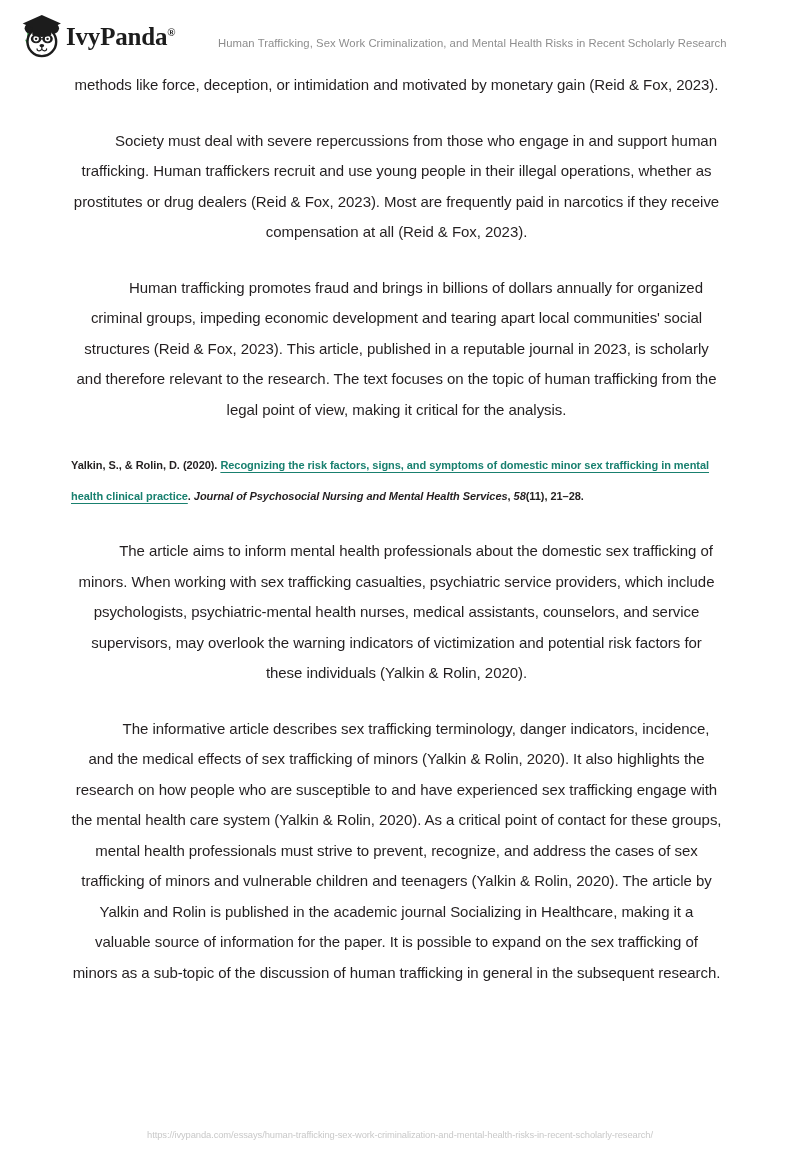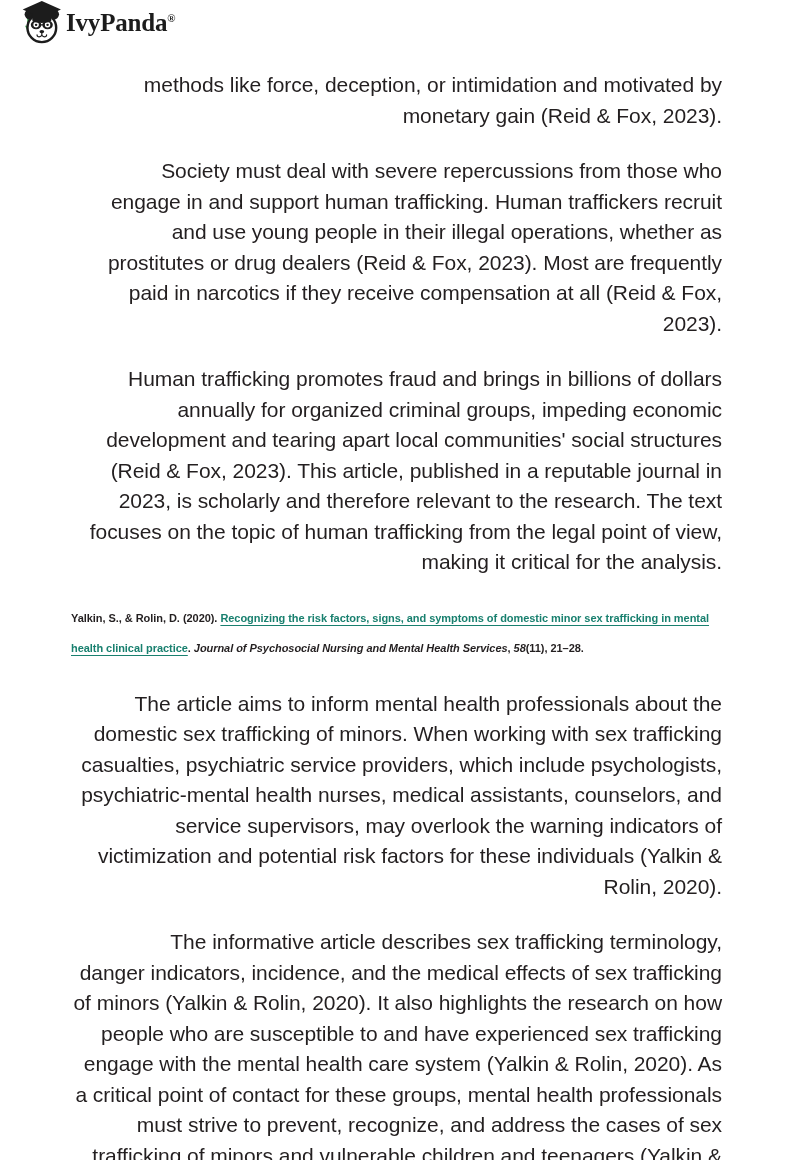"IvyPanda®" .page-header { align-items: flex-start -> flex-end }
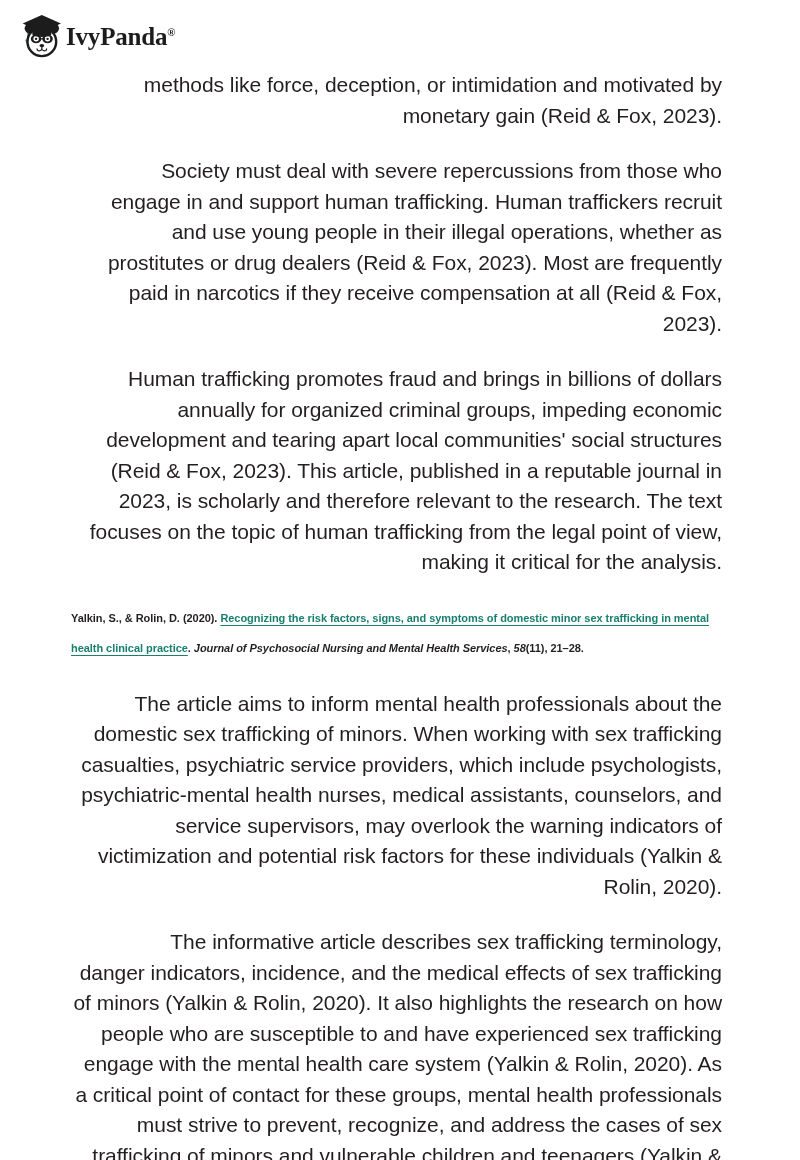"Human Trafficking, Sex Work" div.header-title { html: none -> <div>Human Trafficking, Sex Work Criminalization, and Mental Health Risks in Recent Scholarly Research</div> }
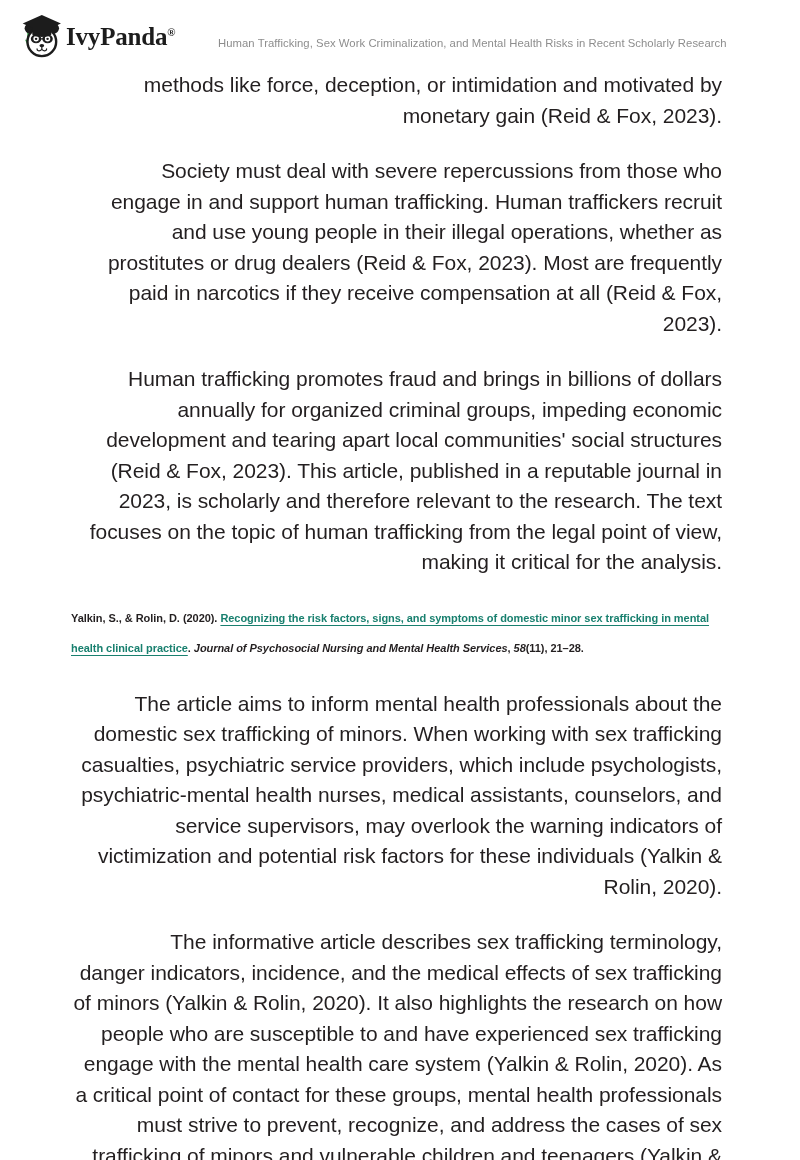"methods like force, deception, or" p.para { font-size: 21px -> 15px; text-align: right -> center }
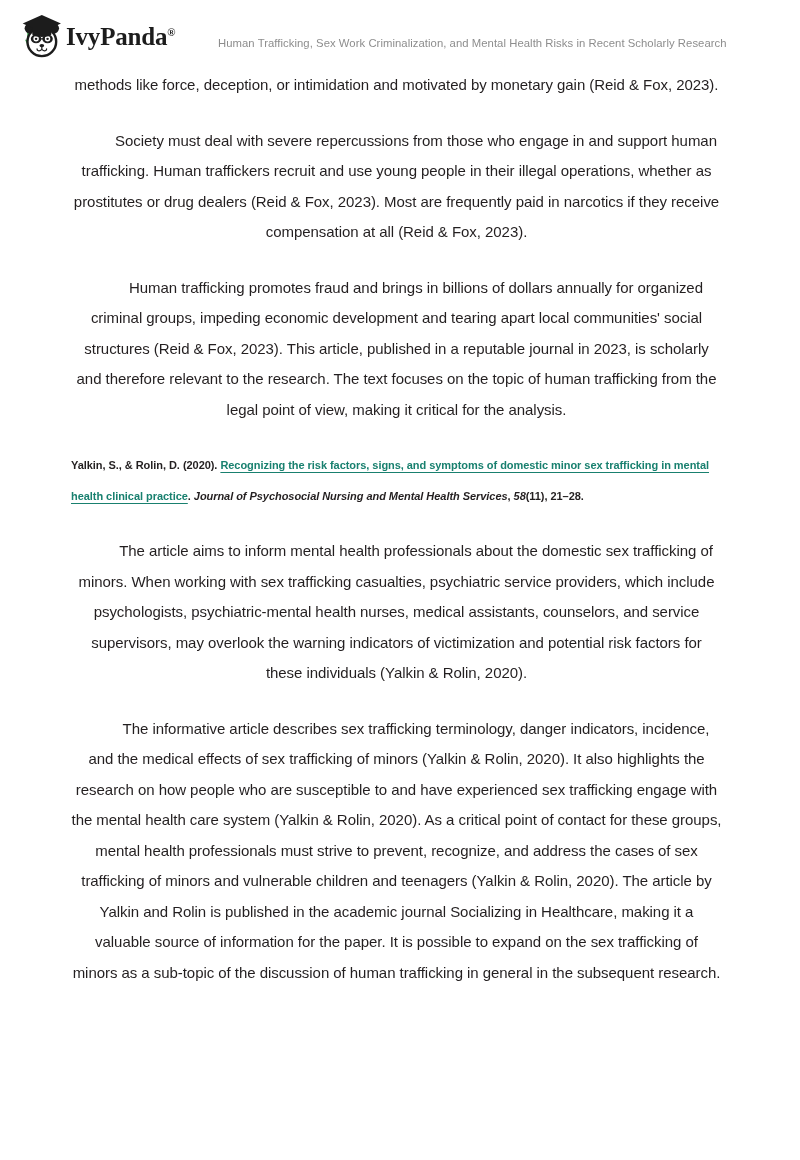"https://ivypanda.com/essays/human-traffi" div.page-footer { html: none -> <div> <span>https://ivypanda.com/essays/human-trafficking-sex-work-criminalization-and-mental-health-risks-in-recent-scholarly-research/</span> </div> }
